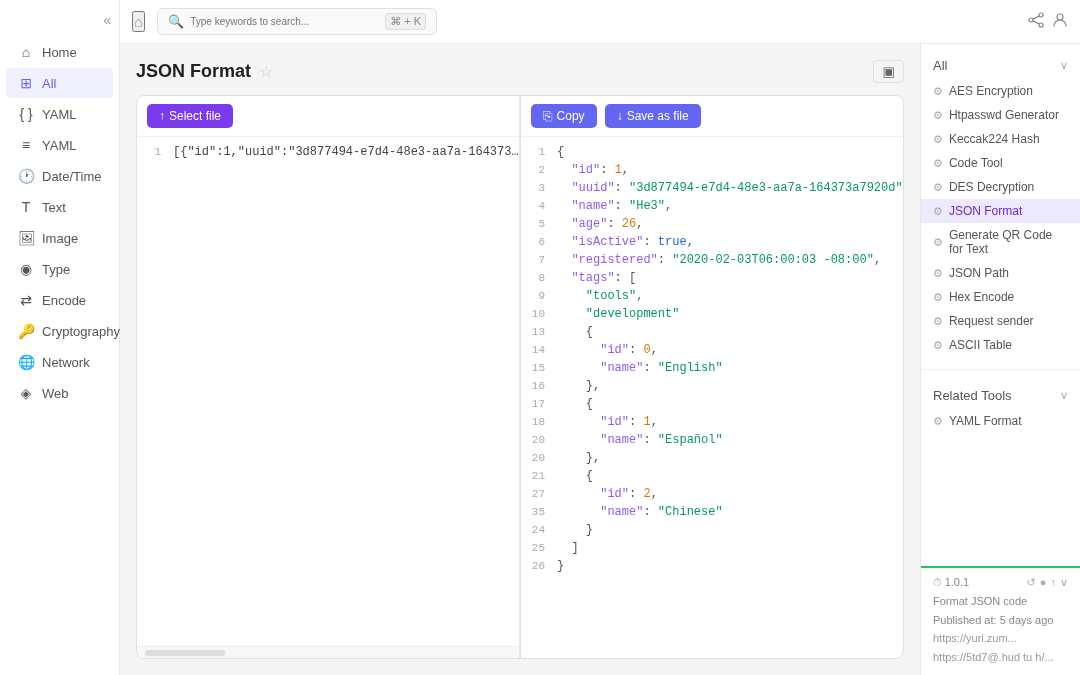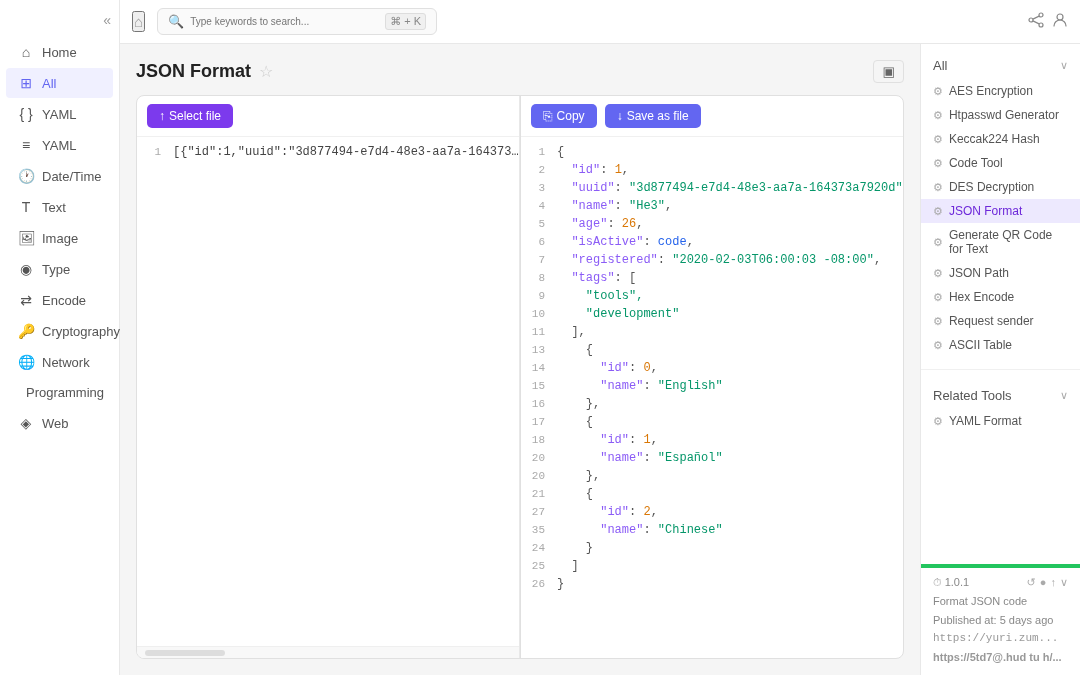"code" span { text: code -> true }
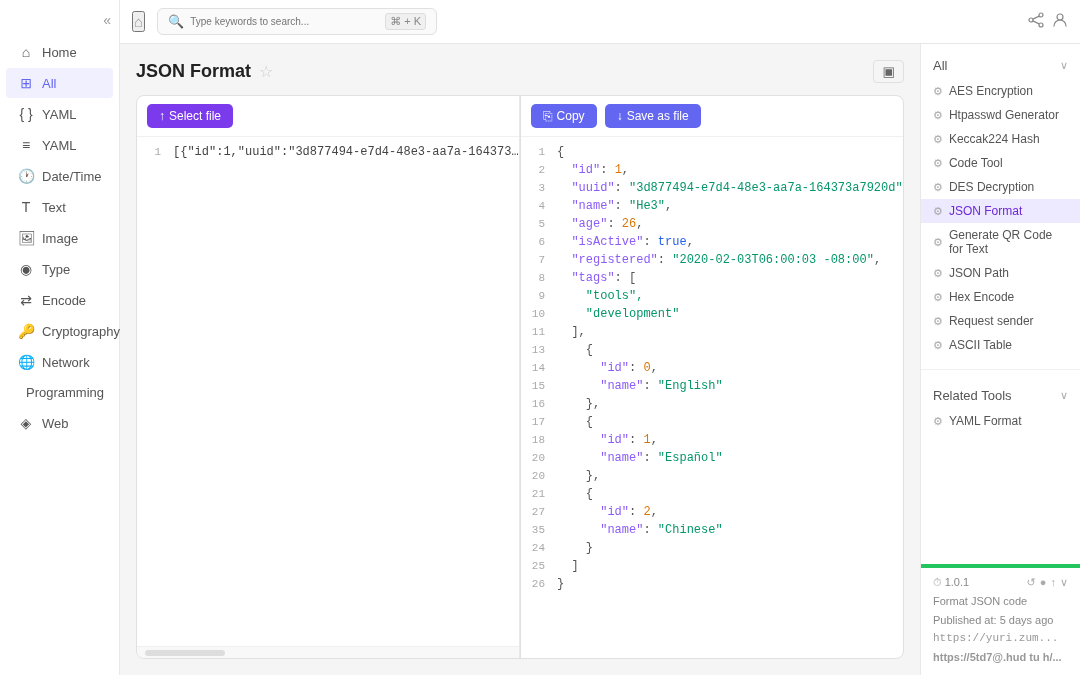"11" div.code-line { html: <div> <span>11</span> <span> ],</span> </div> -> none }
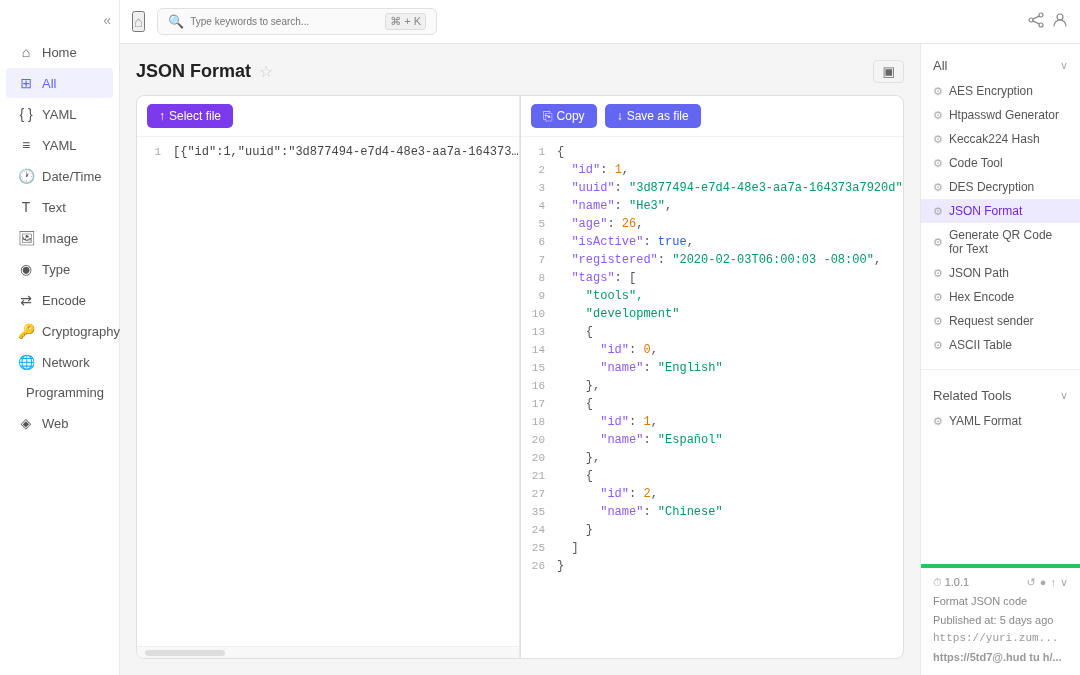"Programming" div.sidebar-item { html: <div> <span></span> <span>Programming</span> </div> -> none }
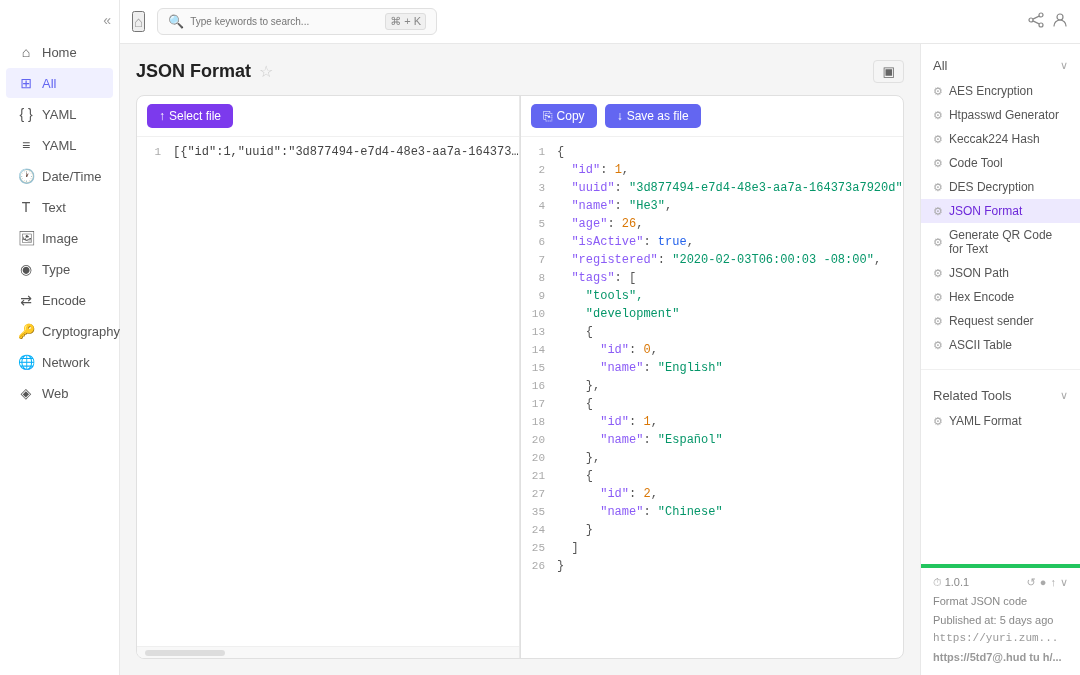"⏱ 1.0.1" .right-footer { border-top: 4px solid #22c55e -> 2px solid #22c55e }
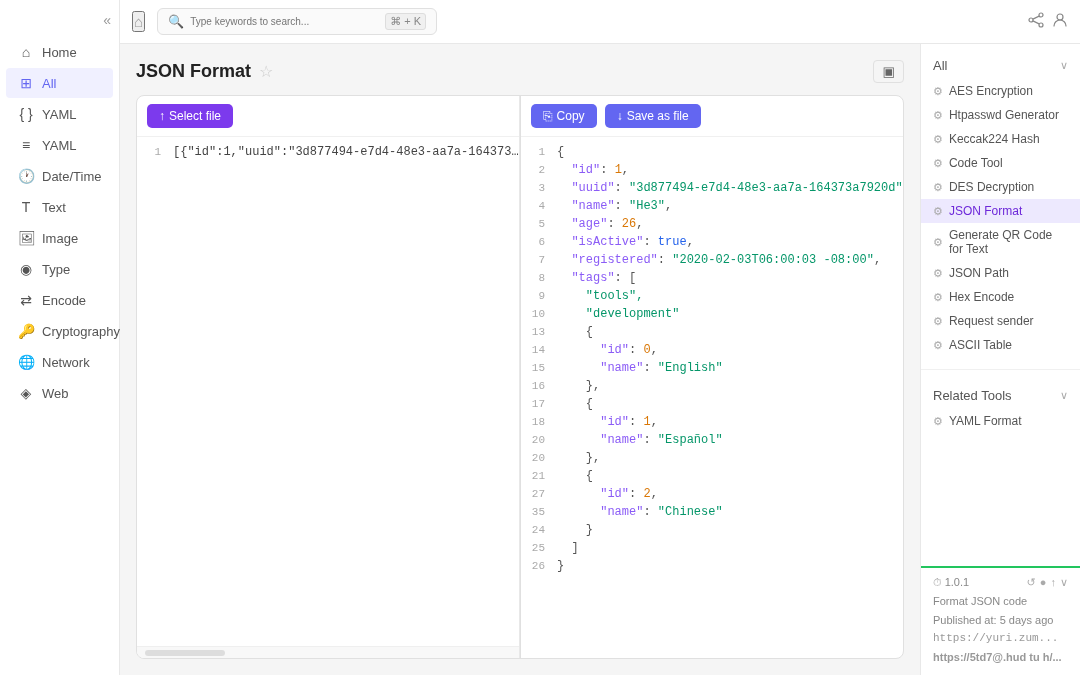"https://yuri.zum..." p { font-family: Liberation Mono, monospace -> none }
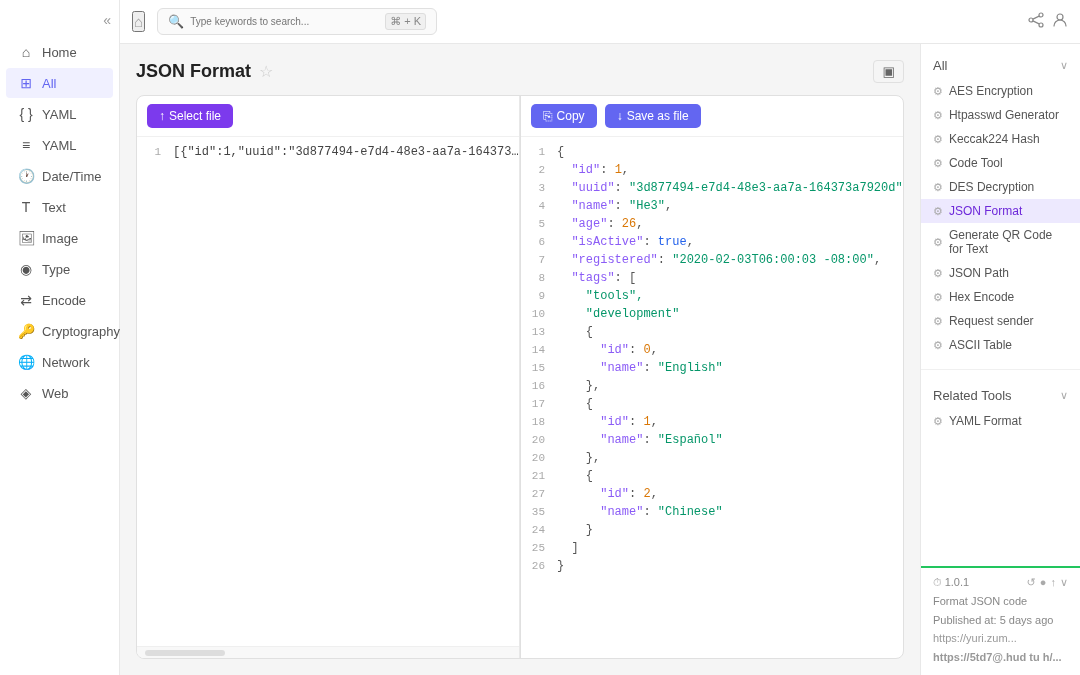"https://5td7@.hud tu h/..." p { font-weight: bold -> none }
